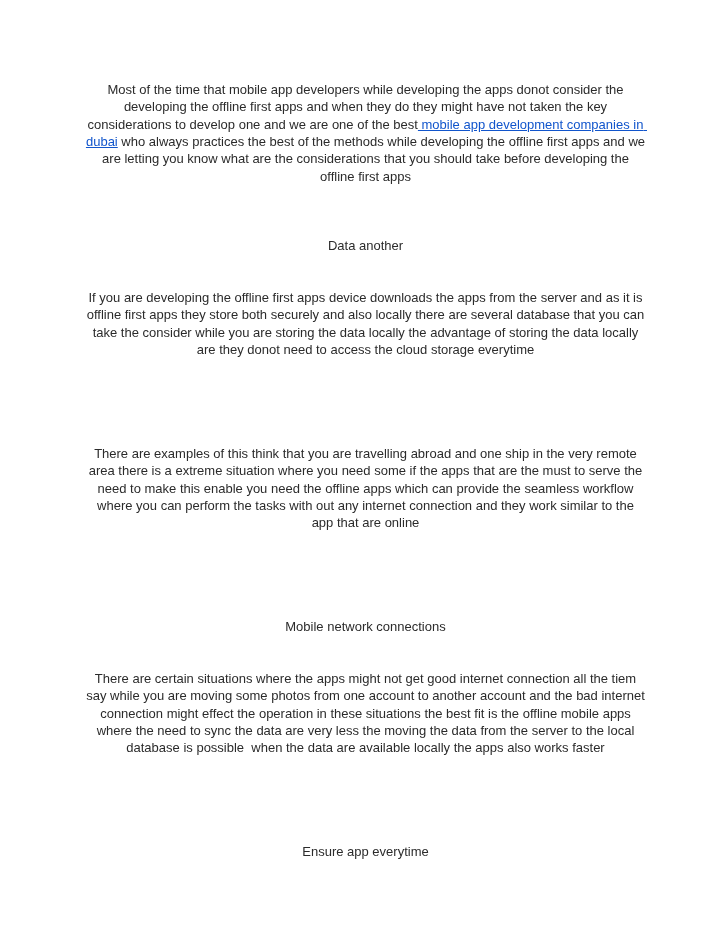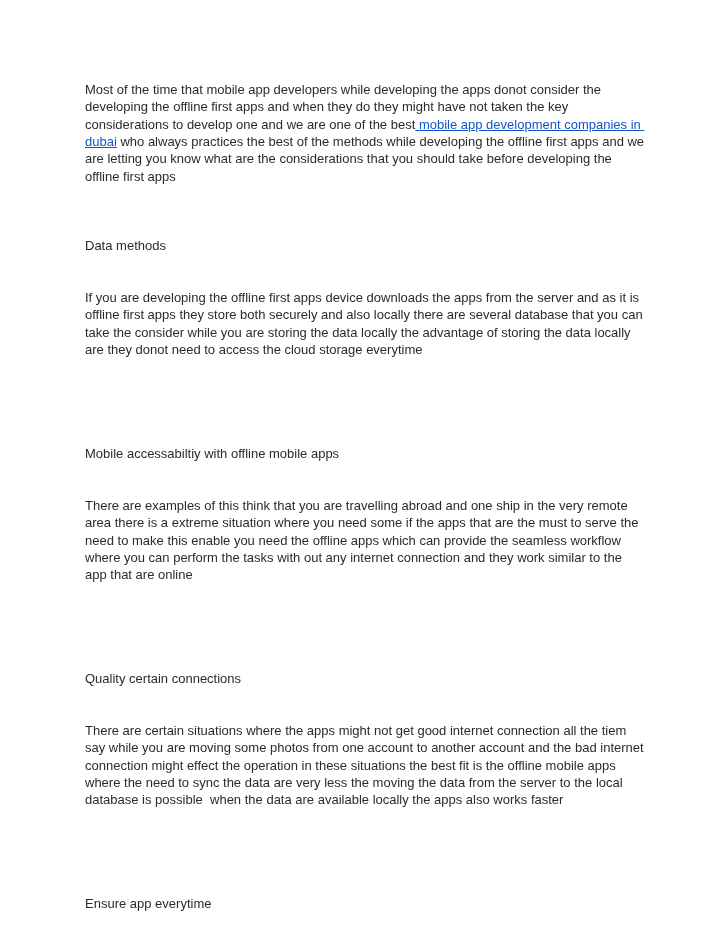"Most of the time that" .para { text-align: none -> center }
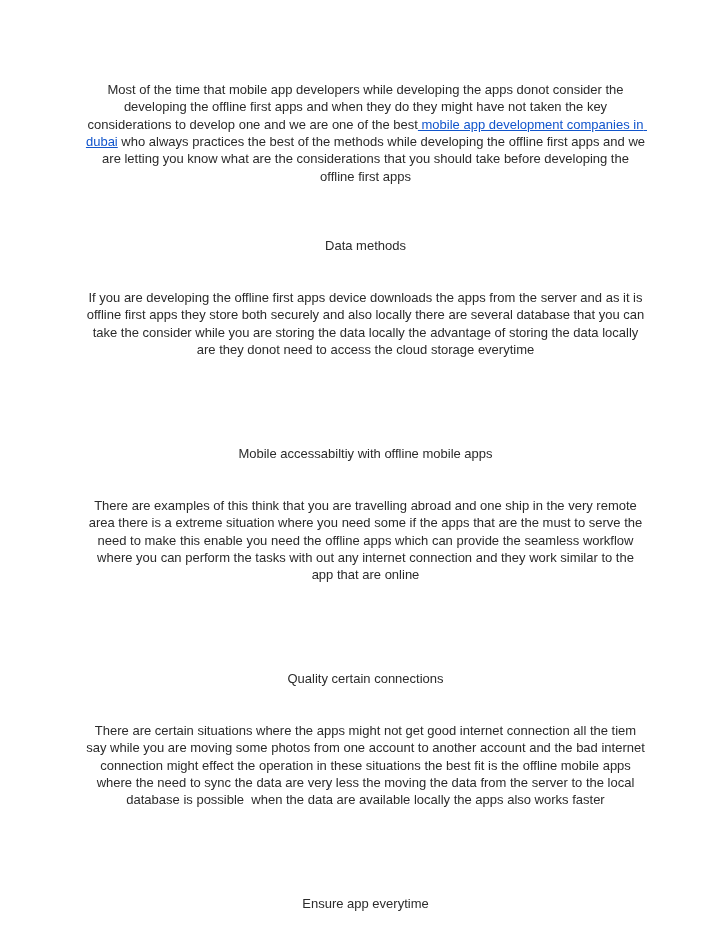"Data methods" div.section-heading { text: methods -> another }
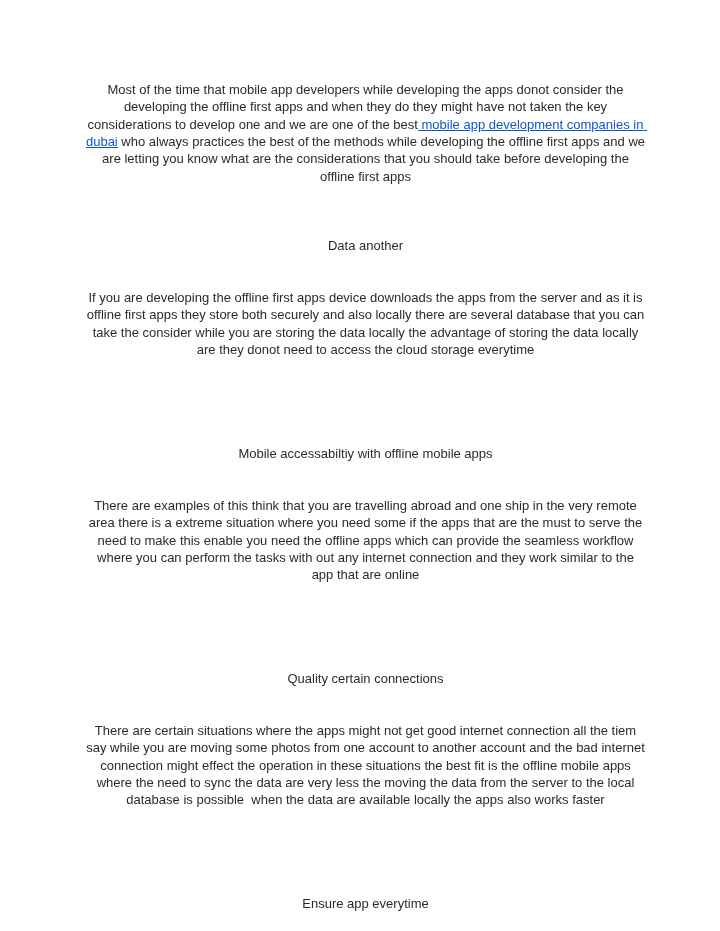"Mobile accessabiltiy with offline mobile" div.section-heading { html: <div>Mobile accessabiltiy with offline mobile apps</div> -> none }
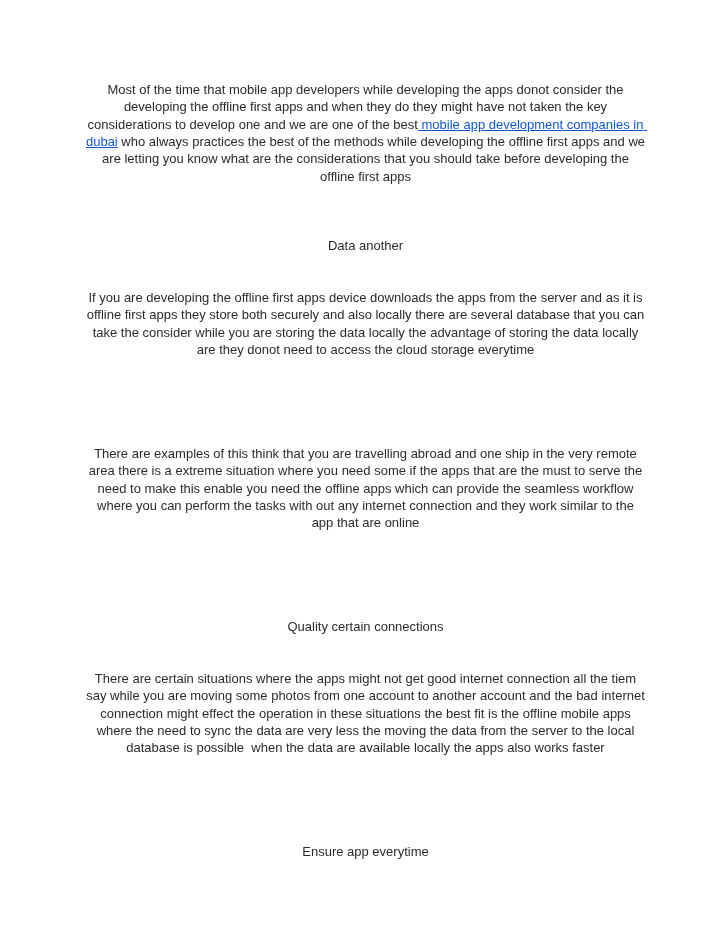"Quality certain connections" div.section-heading { text: Quality certain -> Mobile network }
